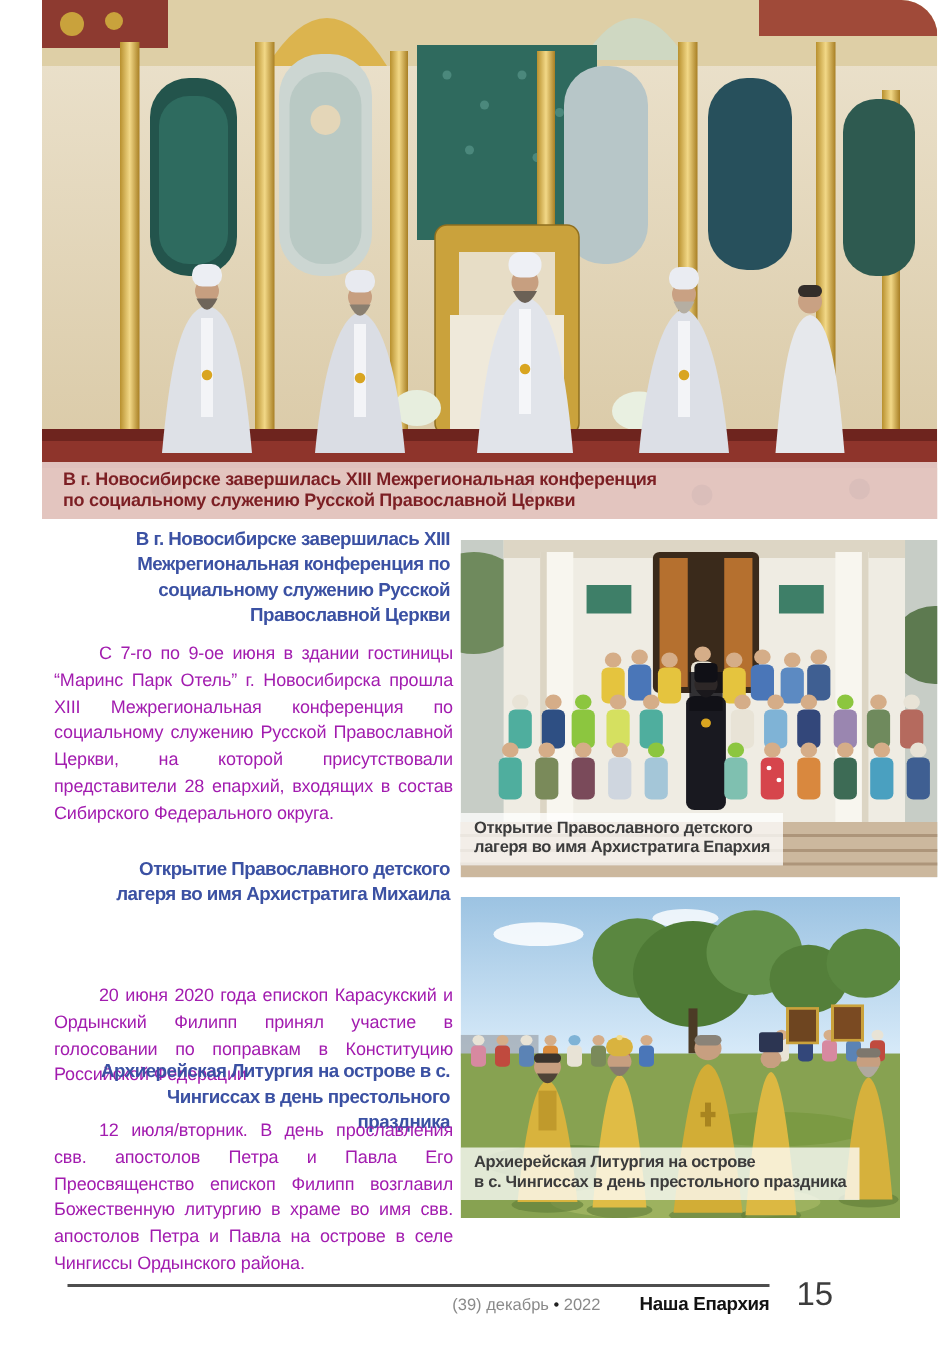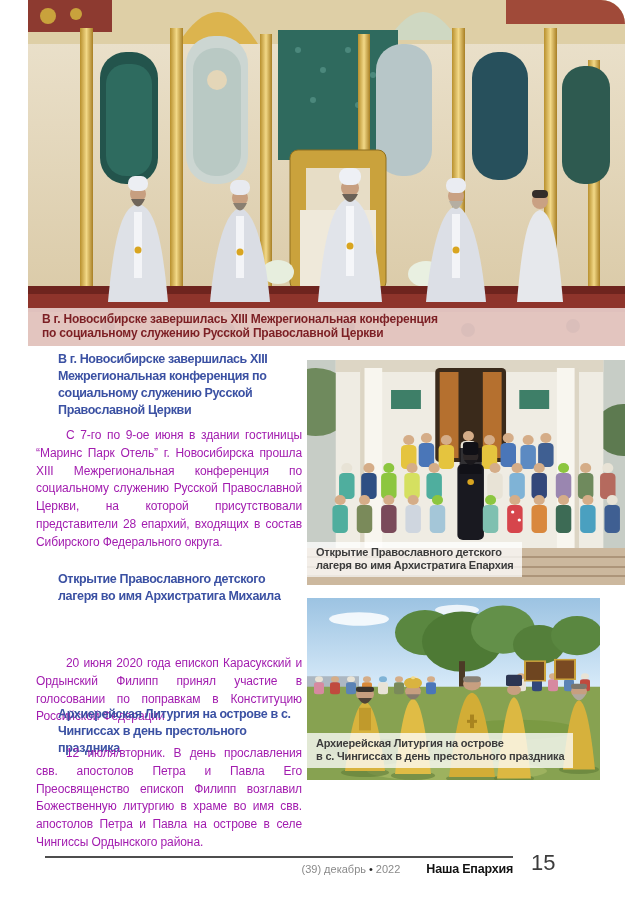"В г. Новосибирске завершилась XIII Межрегиональная конференция по" .col-block { text-align: none -> right }
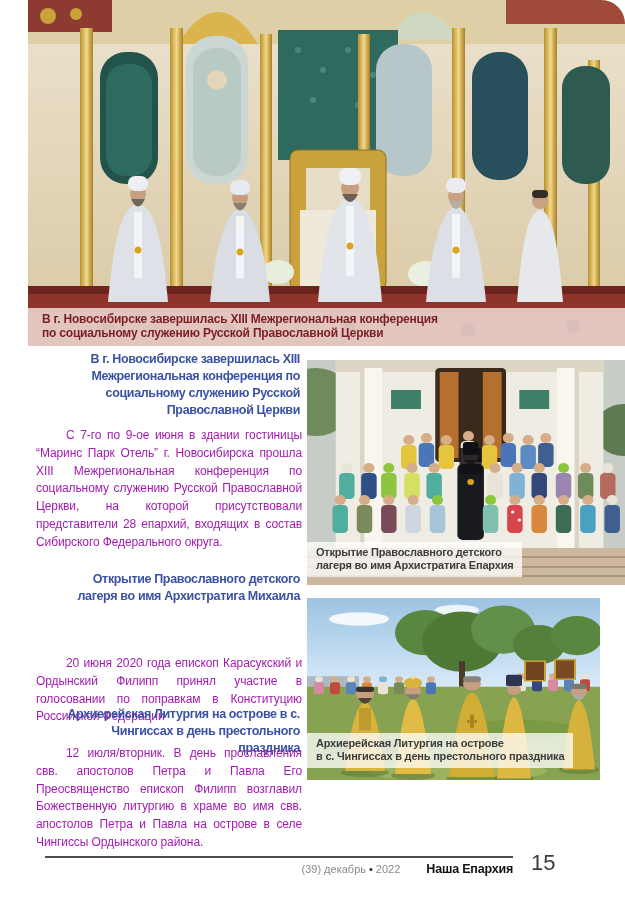"Архиерейская Литургия на острове" #photo-liturgy { height: 182px -> 214px }
